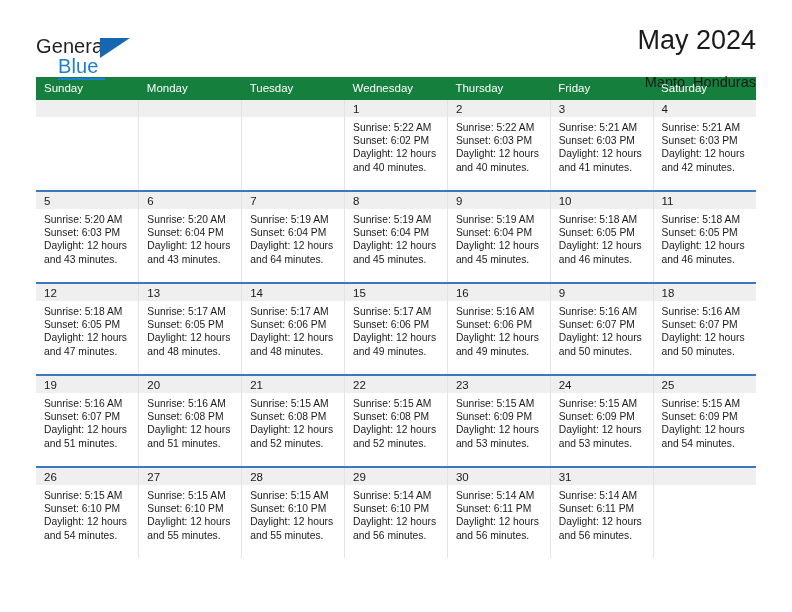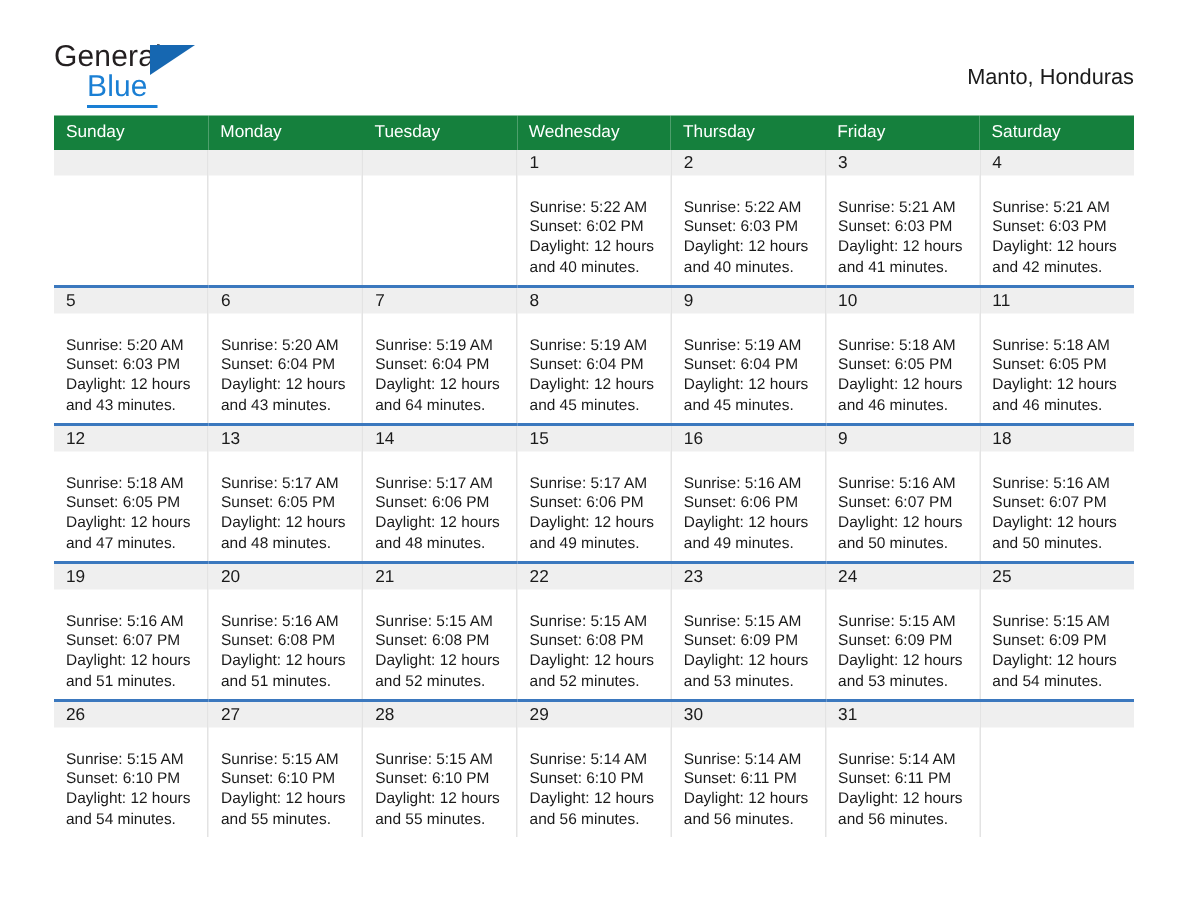"General" .top { align-items: flex-start -> center; padding-top: 26px -> 43px }
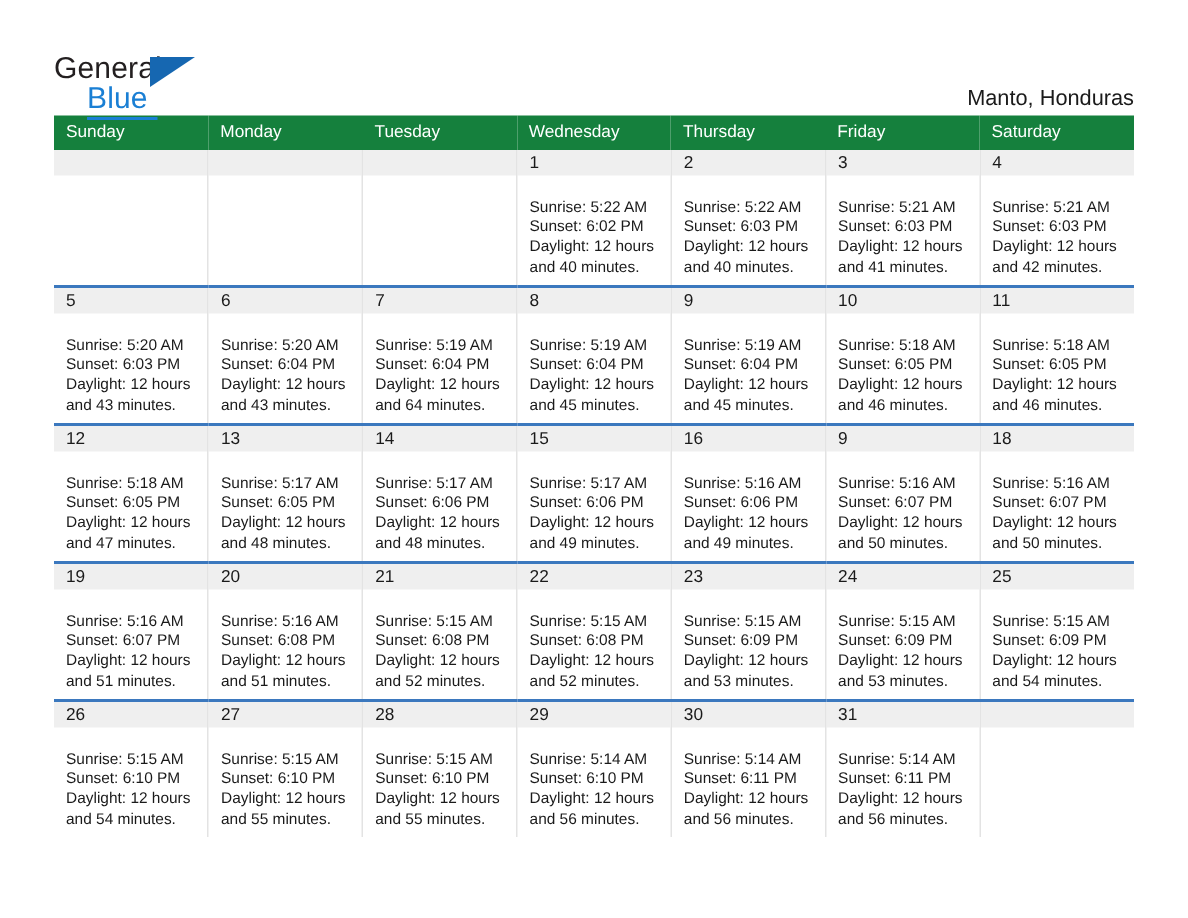"May 2024" div.cal-title { html: none -> <div>May 2024</div> }
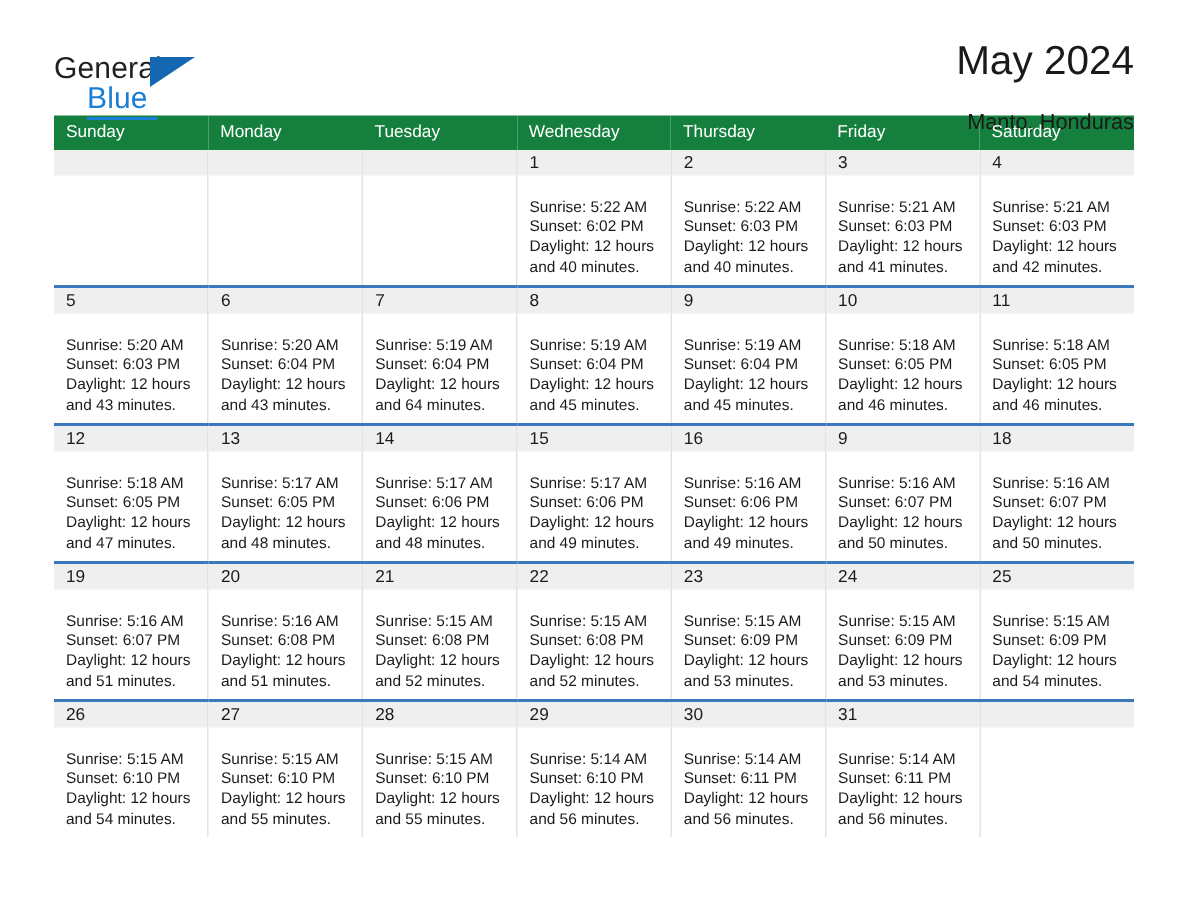"Sunrise: 5:22 AM" .daybody { padding: 15px 6px 0 8px -> 4px 6px 0 8px }
